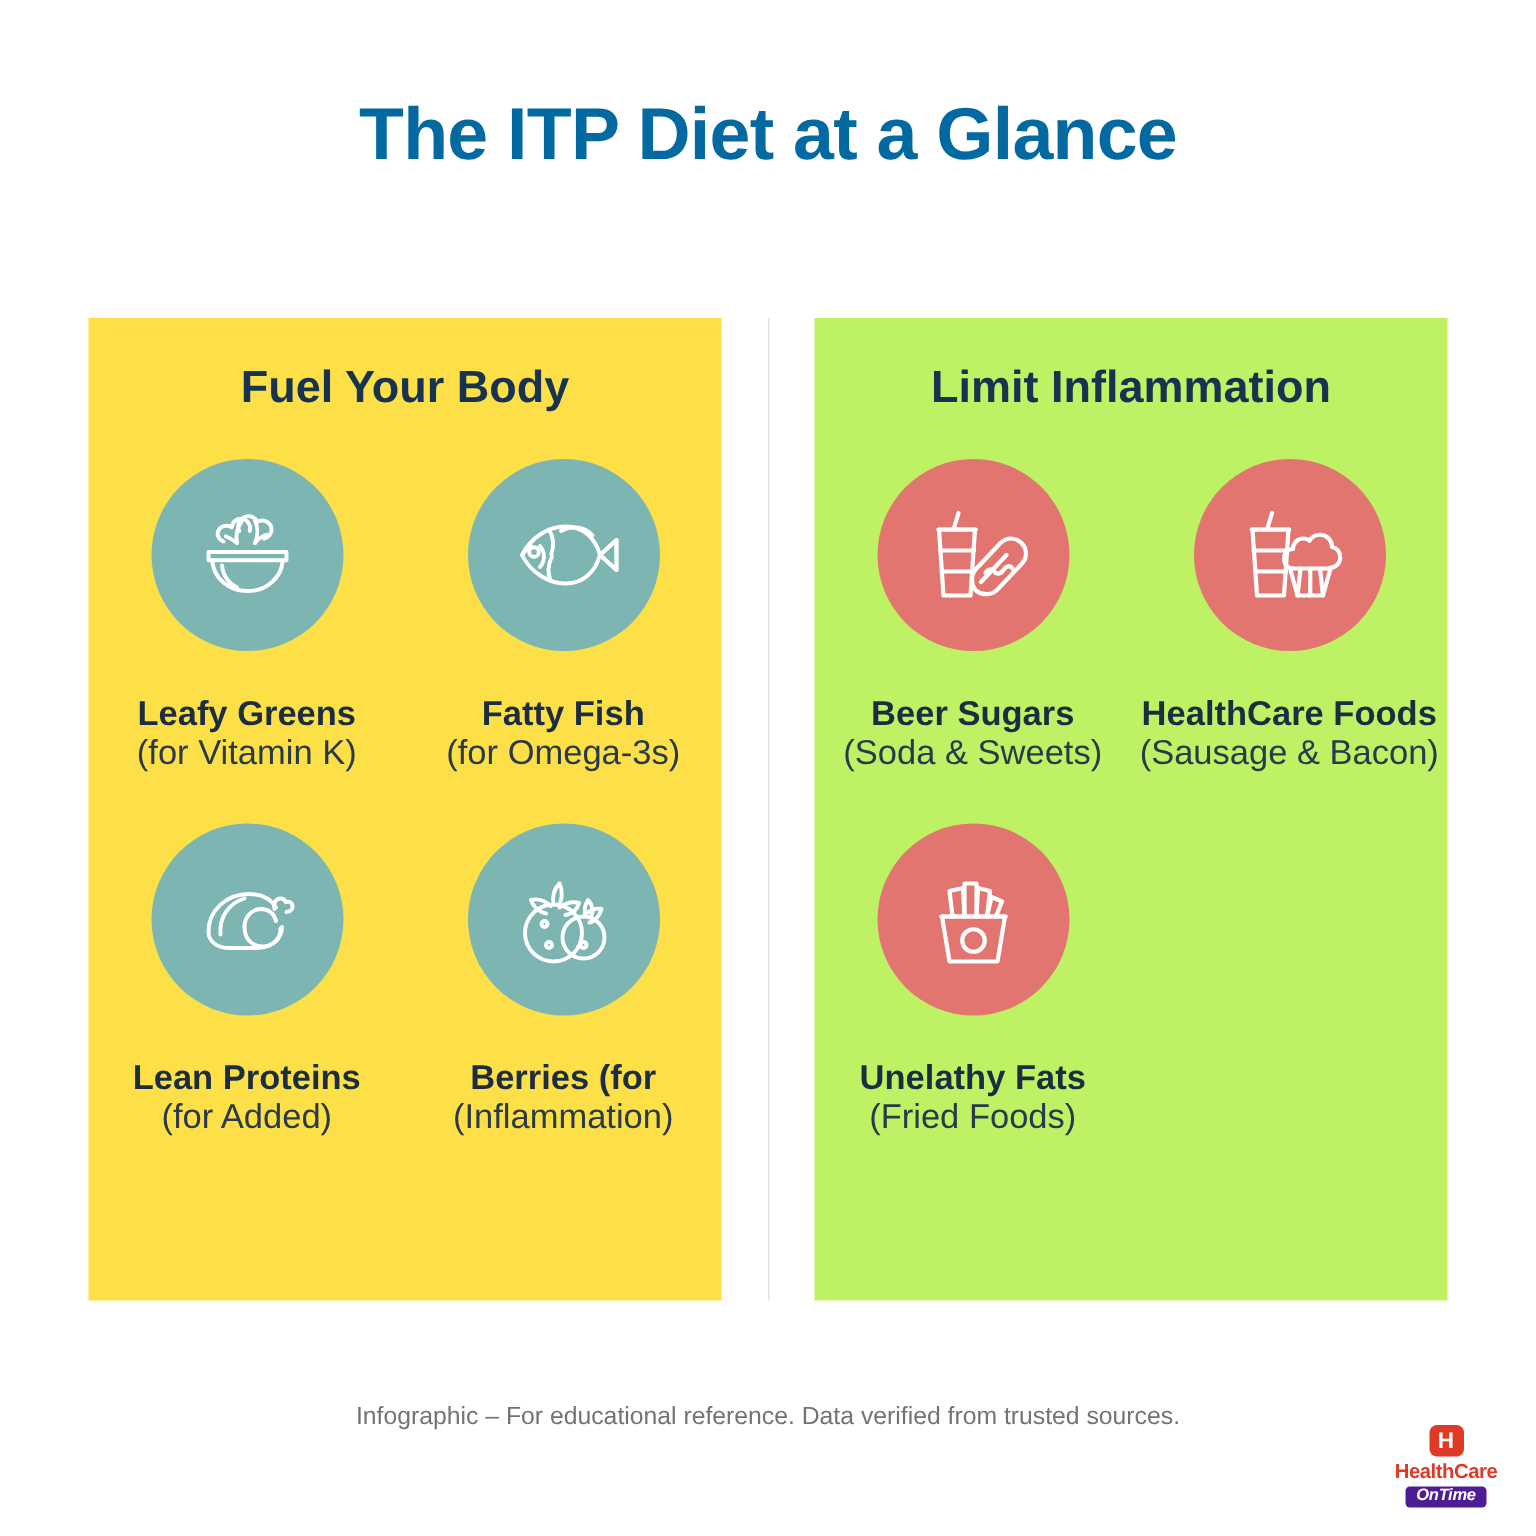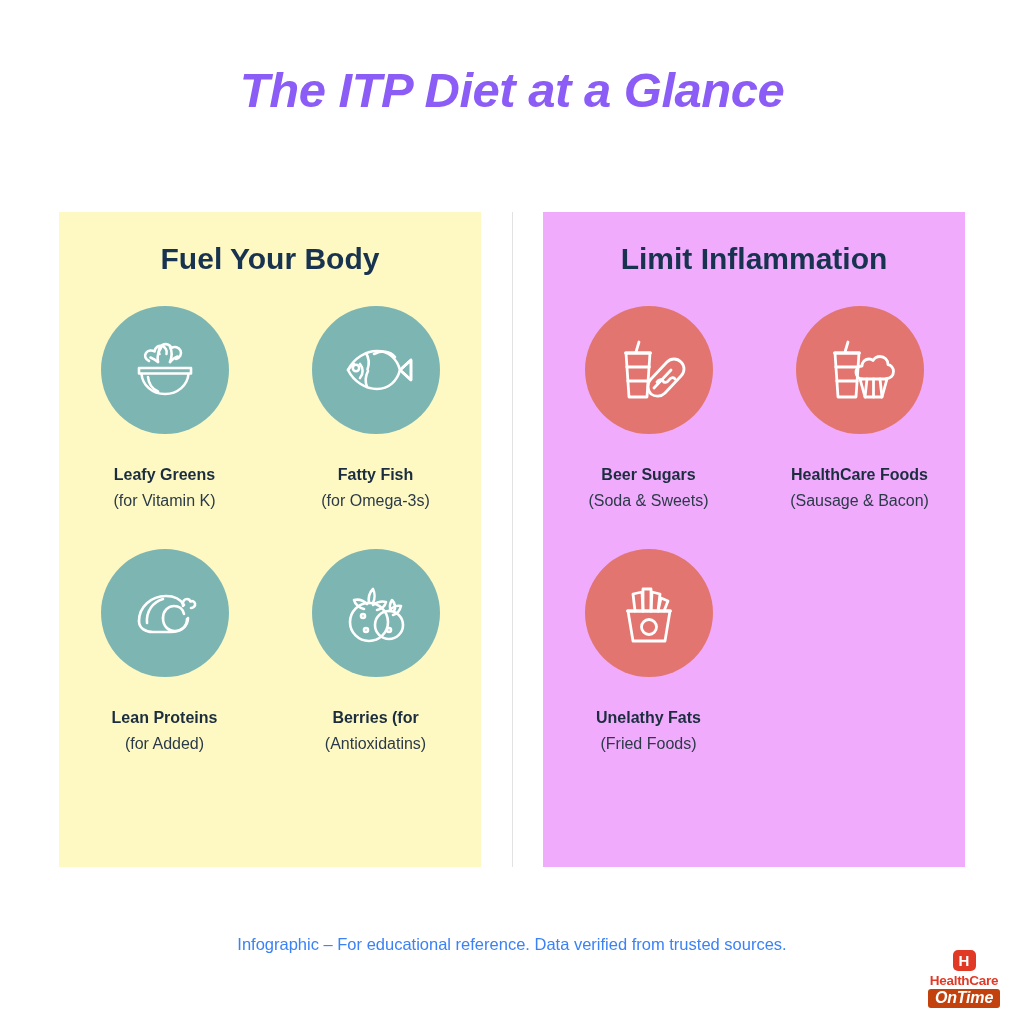"The ITP Diet at a" .title { color: #8b5cf6 -> #0369a1; font-style: italic -> none }
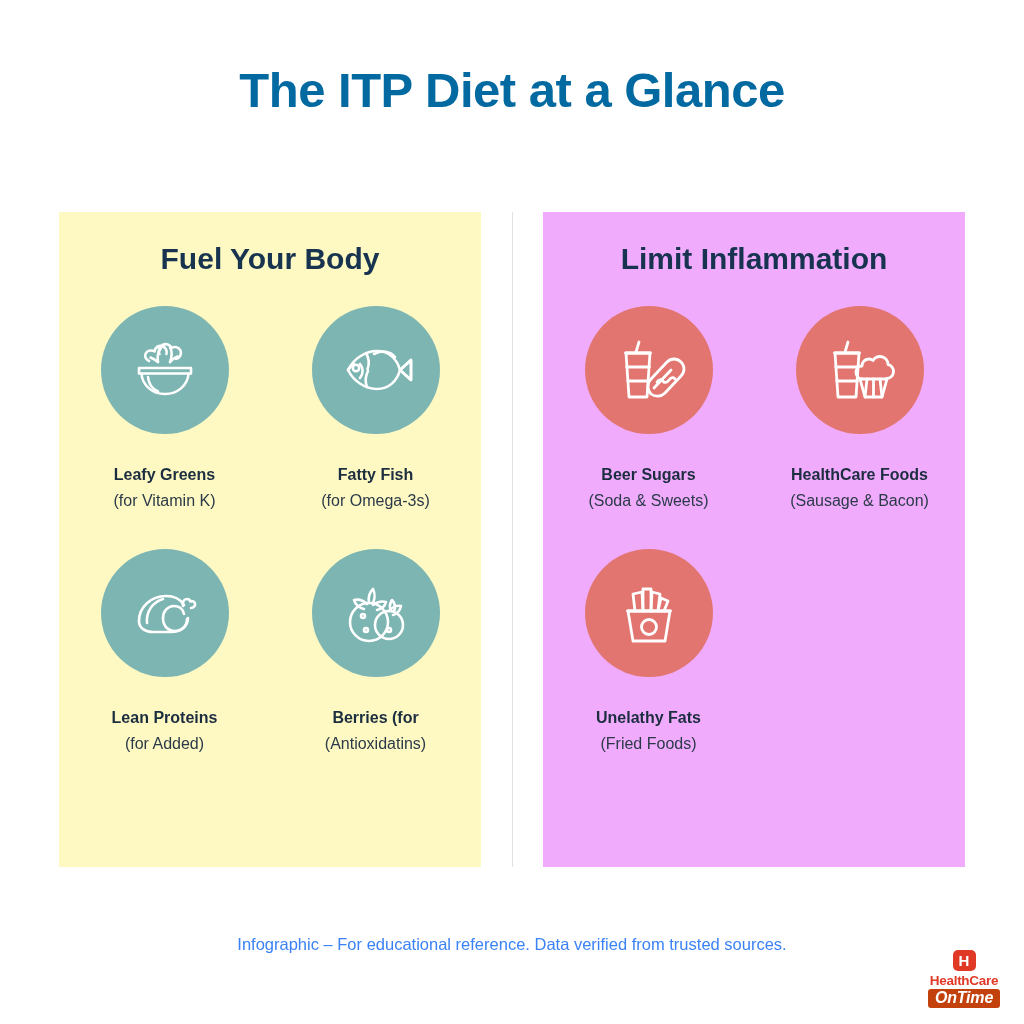"Fuel Your Body" .panel-good { background: #fef9c3 -> #fde047 }
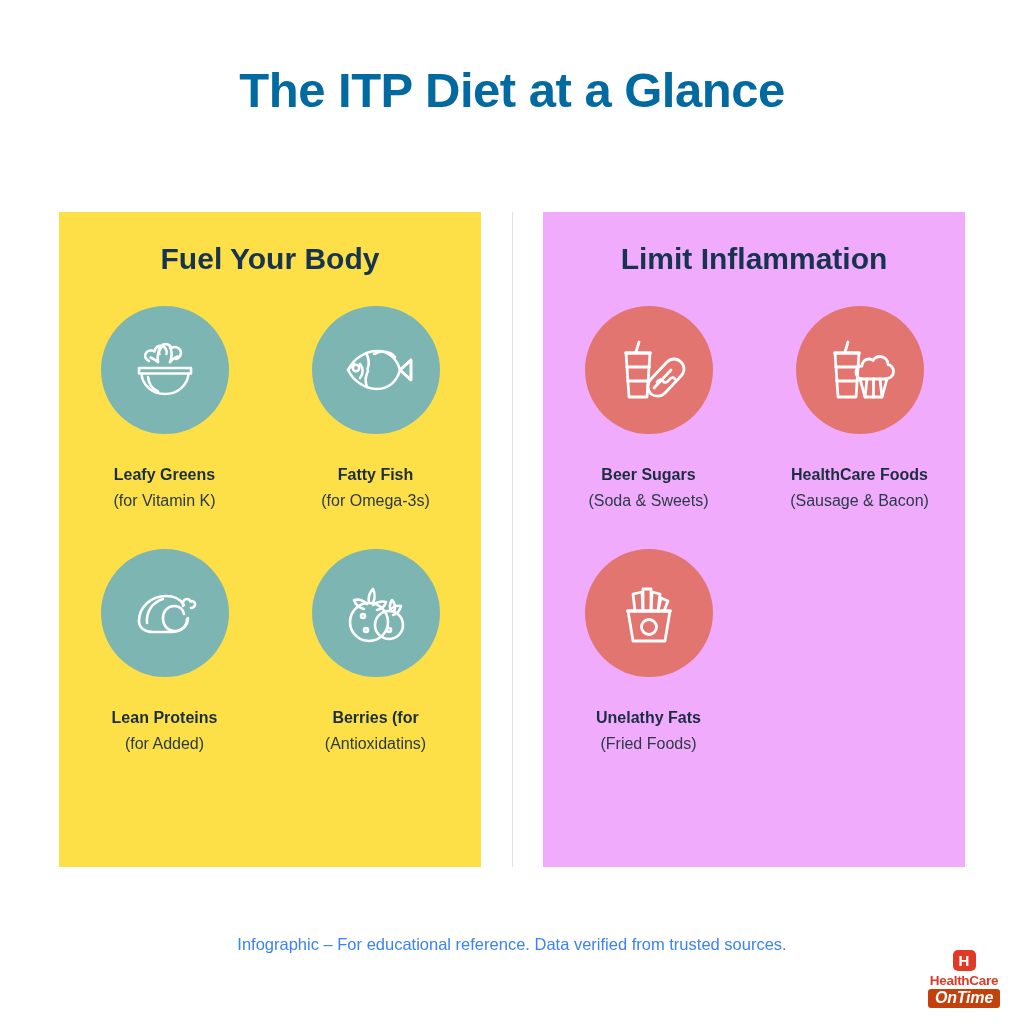"Limit Inflammation" .panel-bad { background: #f0abfc -> #bef264 }
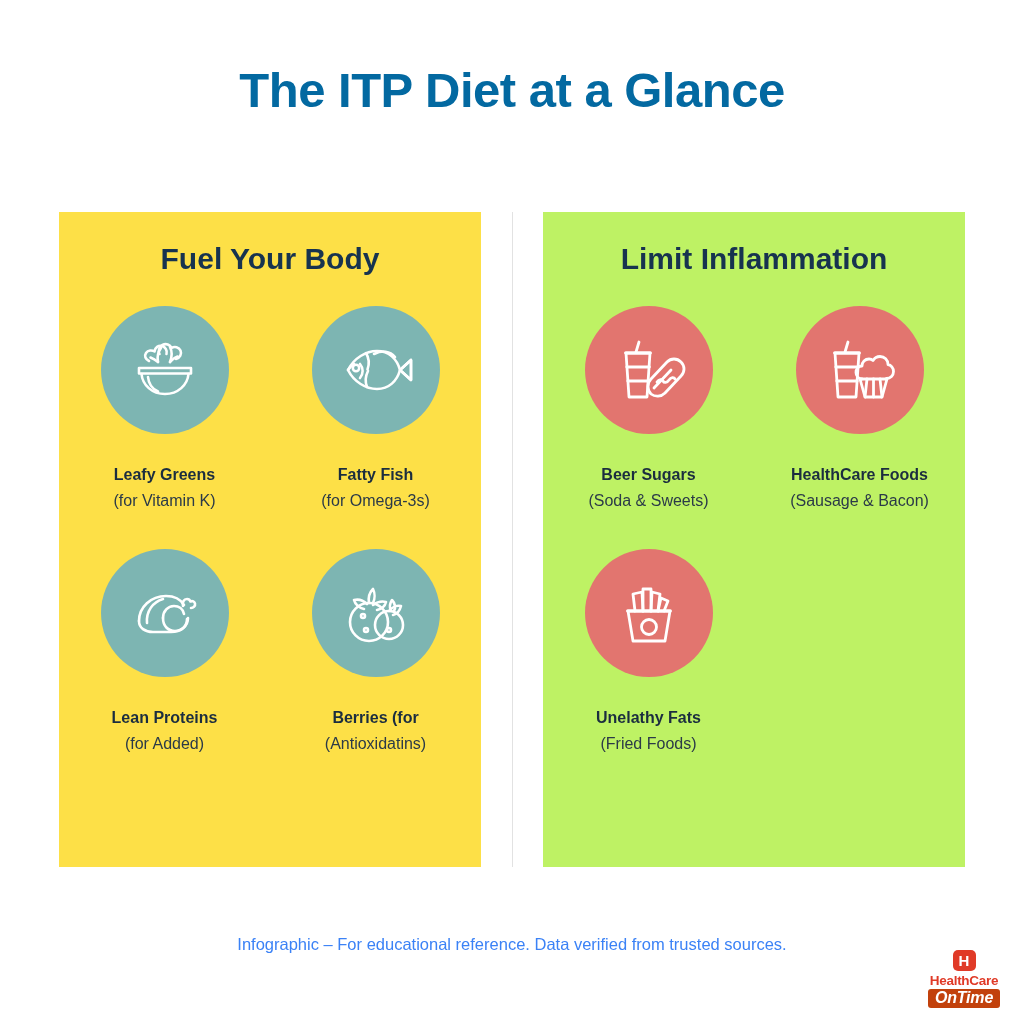"Leafy Greens" .item-label { font-size: 16px -> 23px }
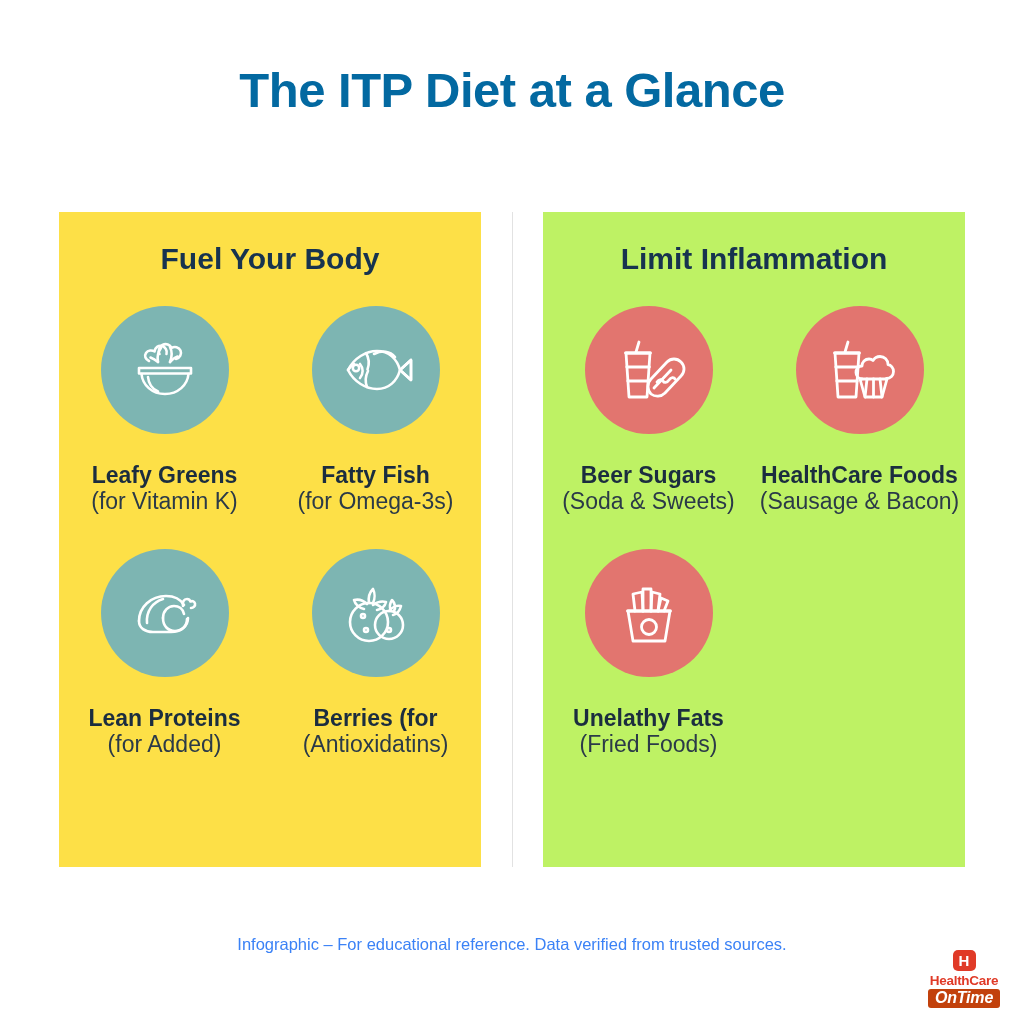"(Antioxidatins)" span.sub { text: Antioxidatins -> Inflammation }
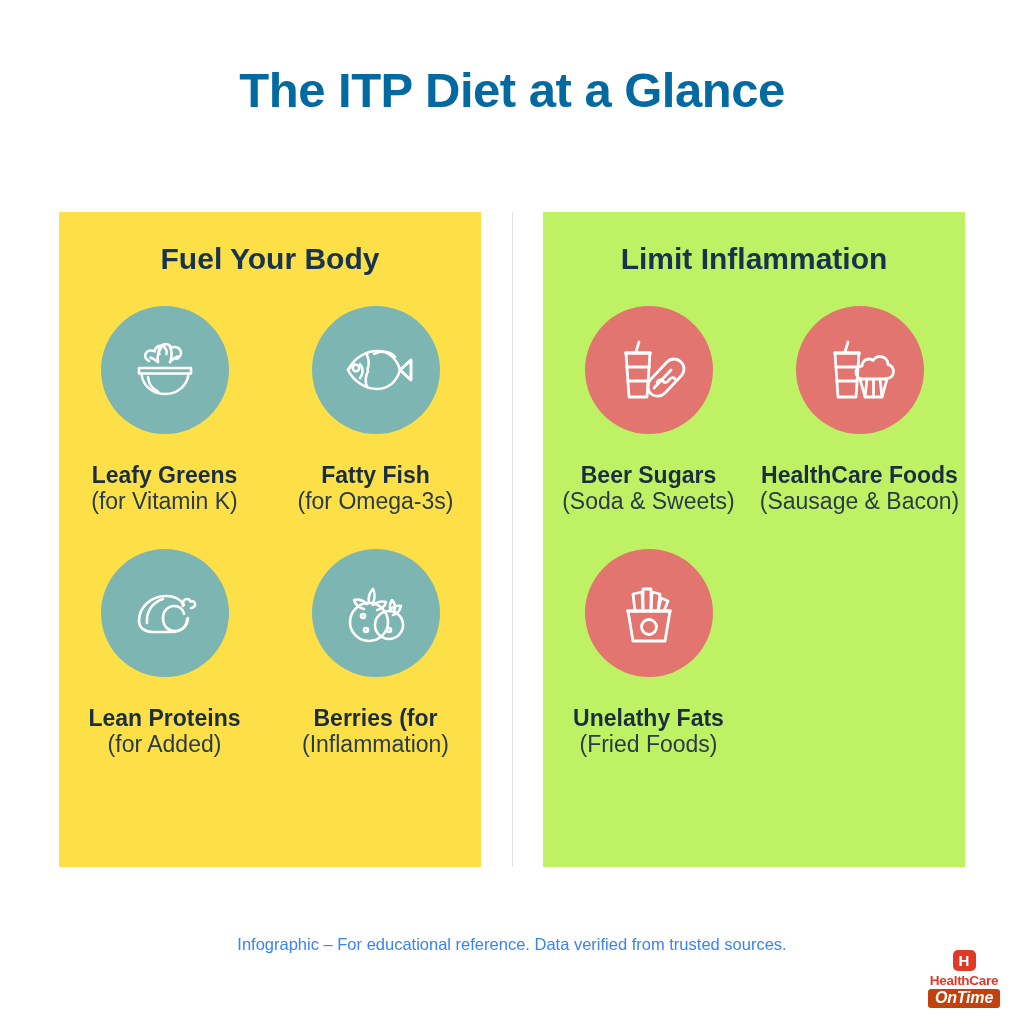"Infographic – For educational reference." .footer-note { color: #3b82f6 -> #737373 }
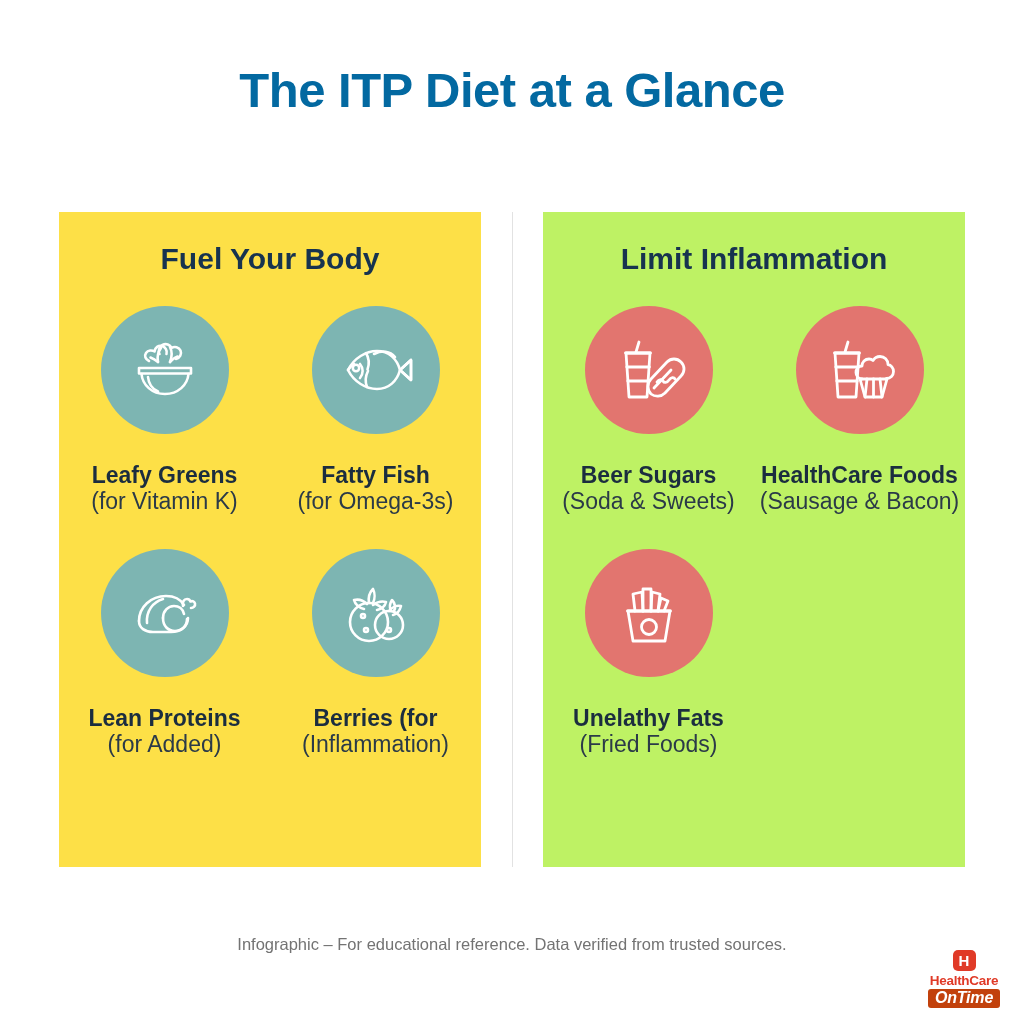"OnTime" .logo-sub { background: #c2410c -> #4c1d95; font-size: 16px -> 11px }
